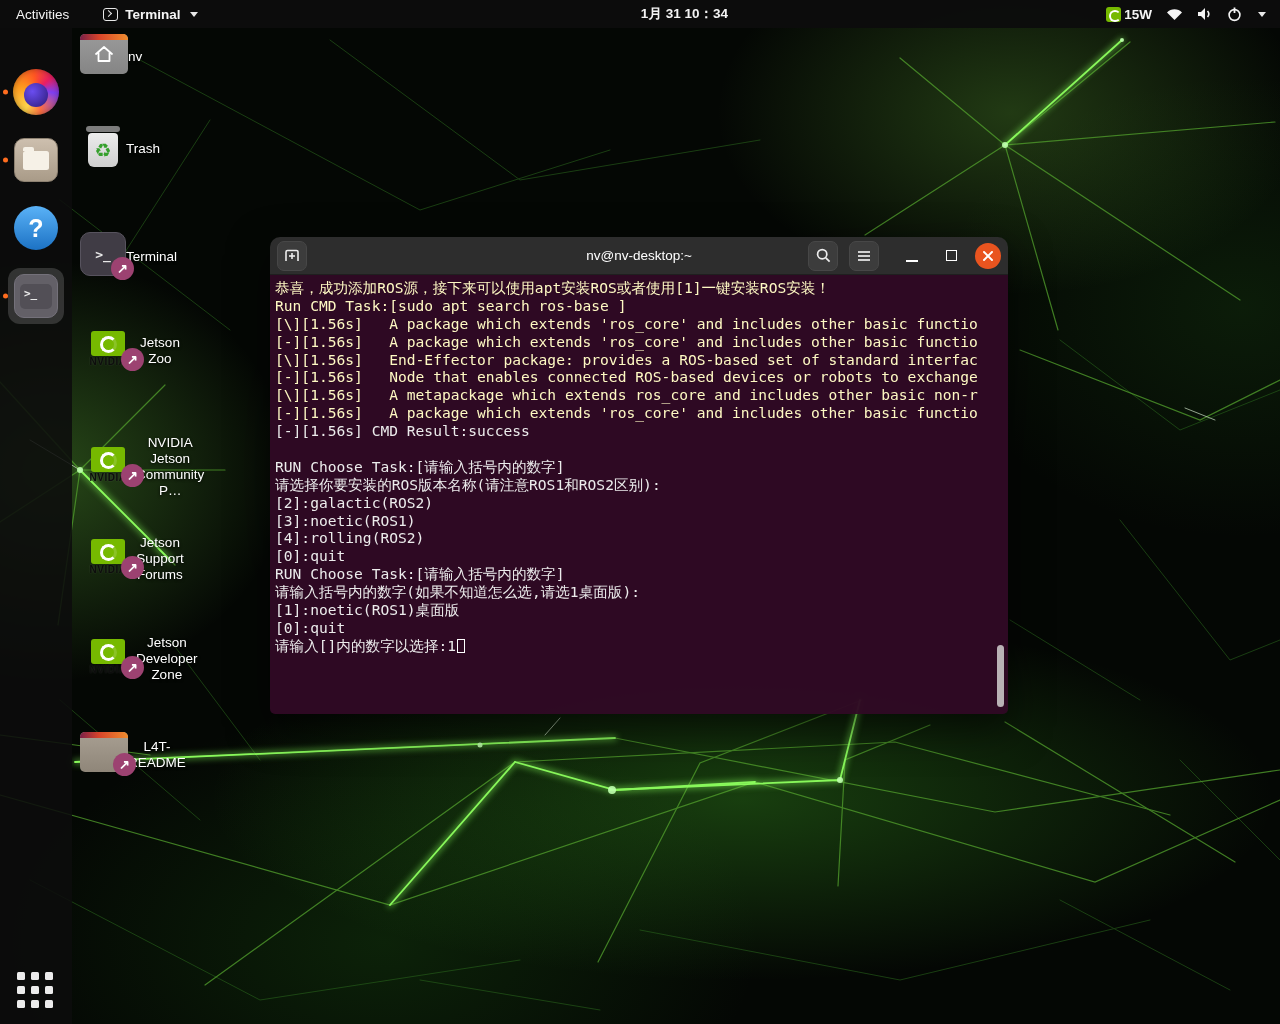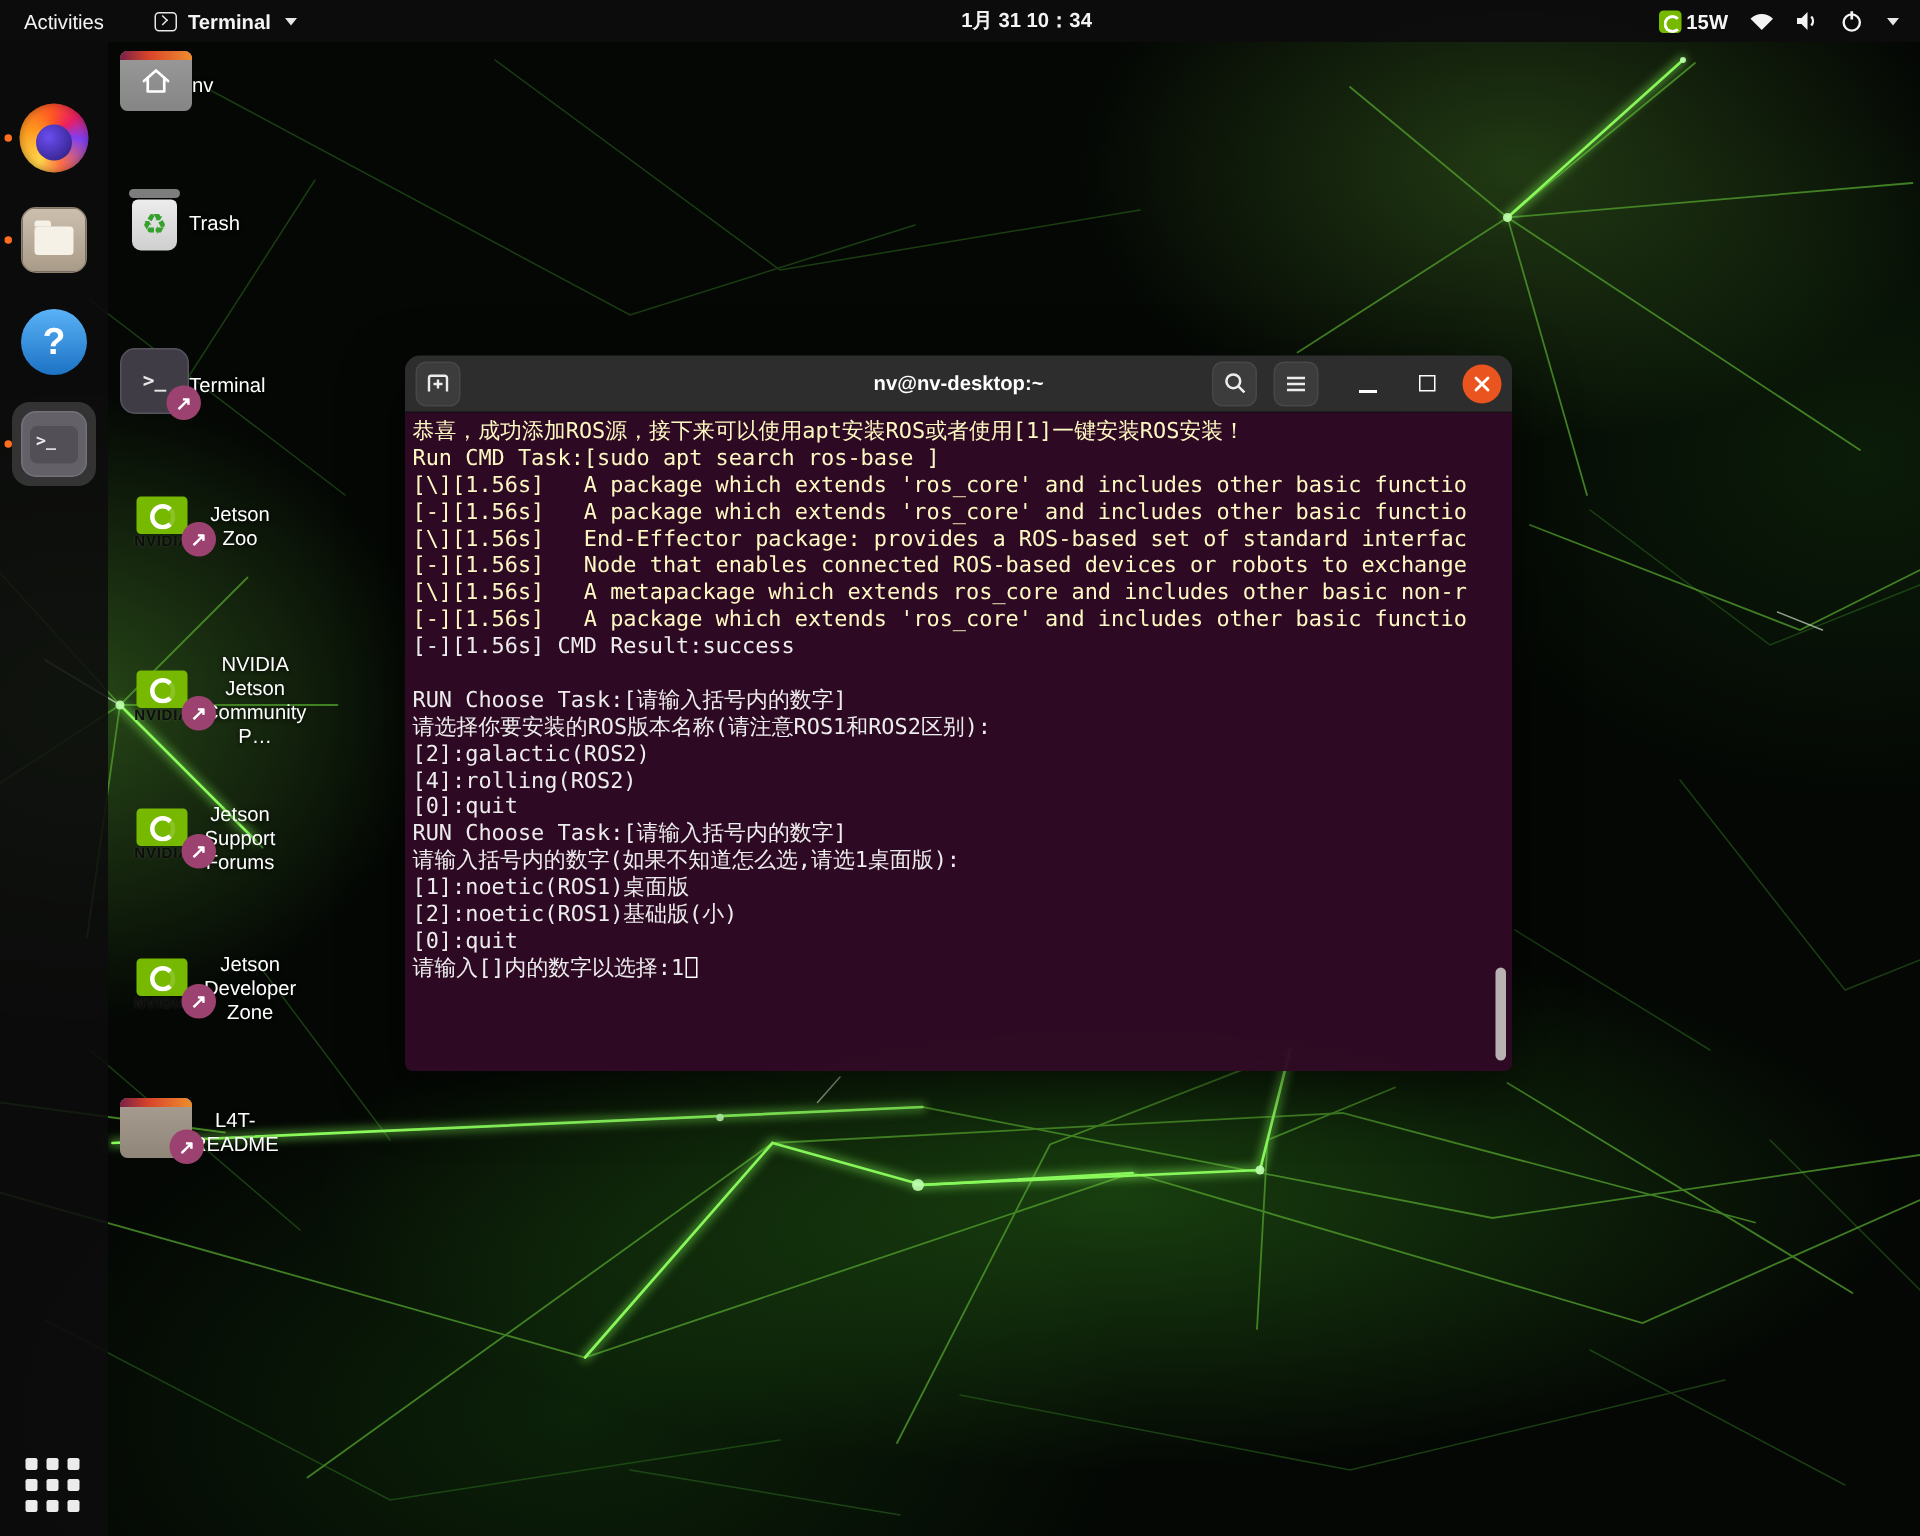"nv@nv-desktop:~" .title-text { font-weight: 700 -> 400 }
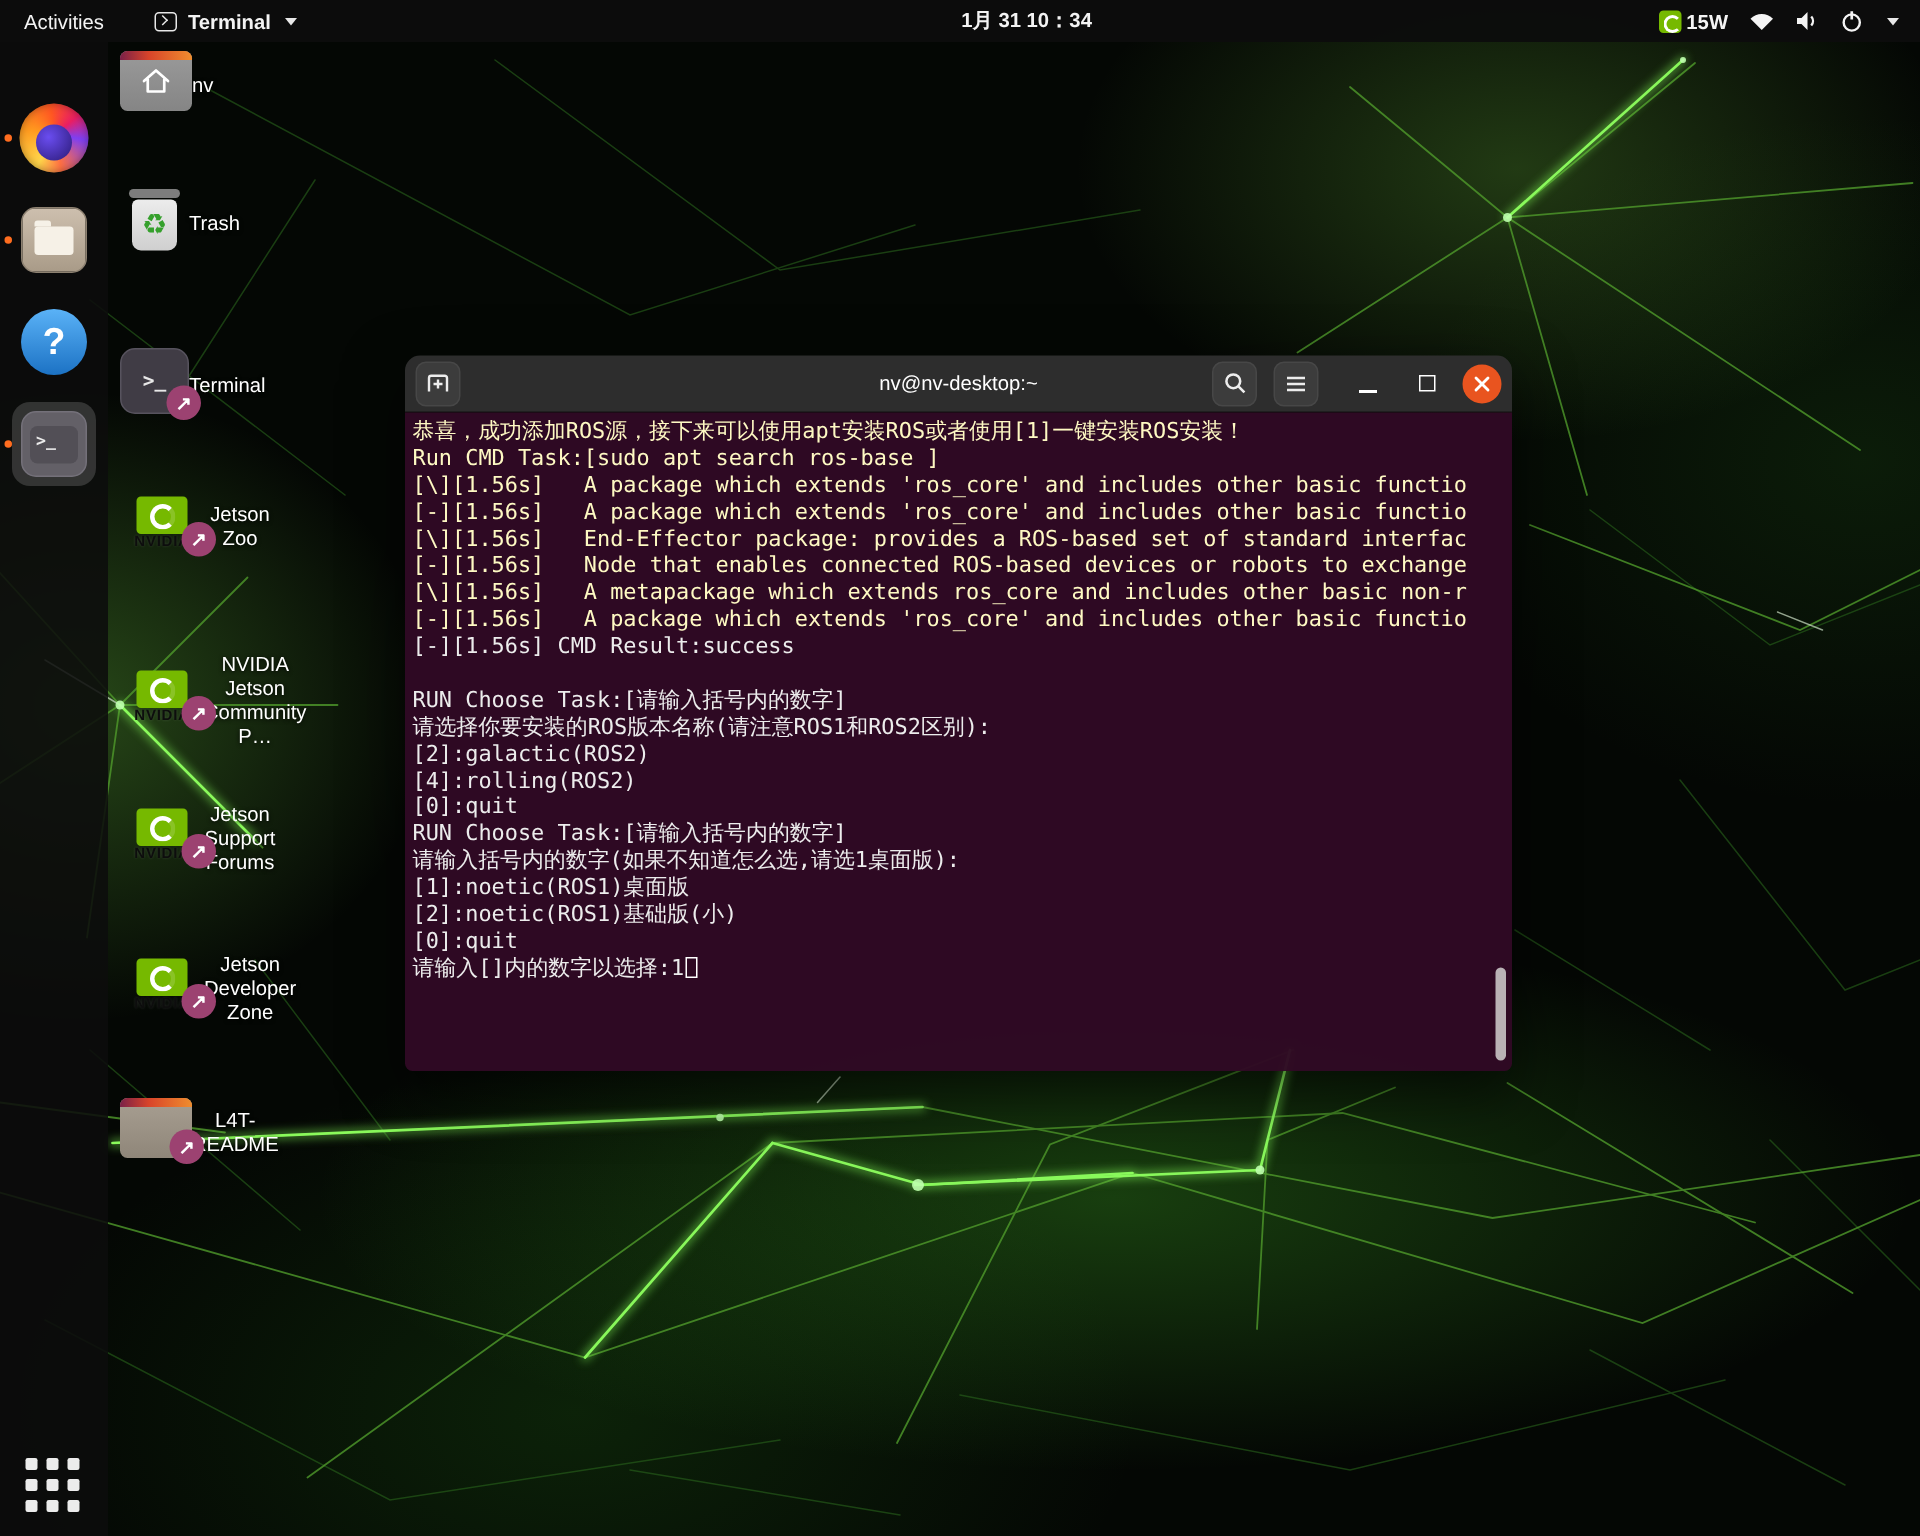"[3]:noetic(ROS1)" div.t-line { html: none -> <div>[3]:noetic(ROS1)</div> }
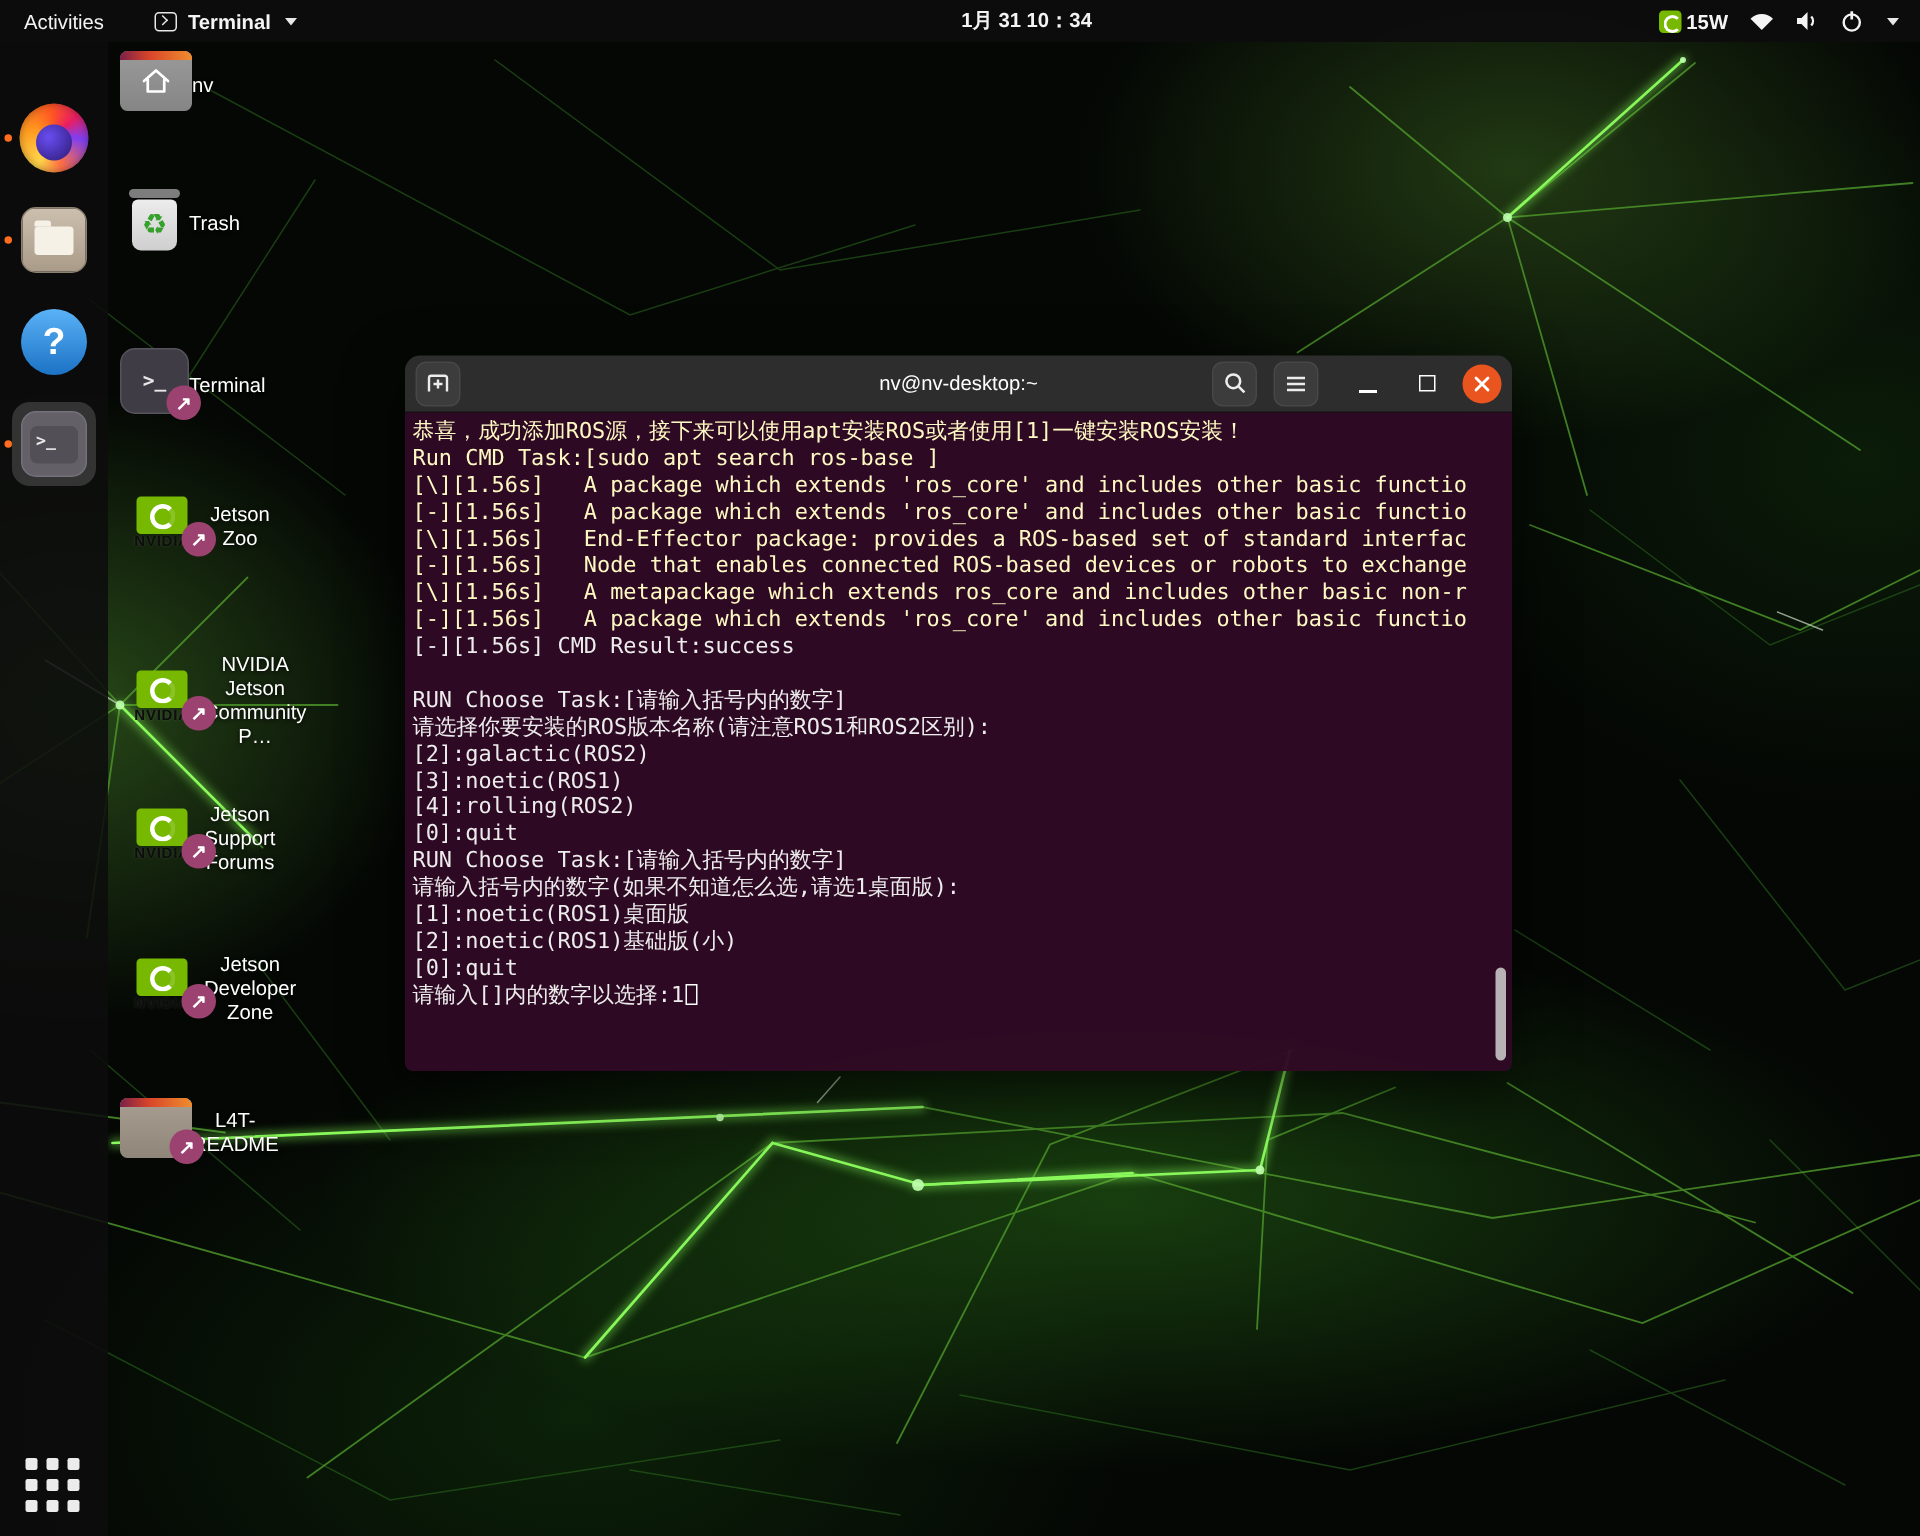"[2]:noetic(ROS1)基础版(小)" div.t-line { html: <div>[2]:noetic(ROS1)基础版(小)</div> -> none }
